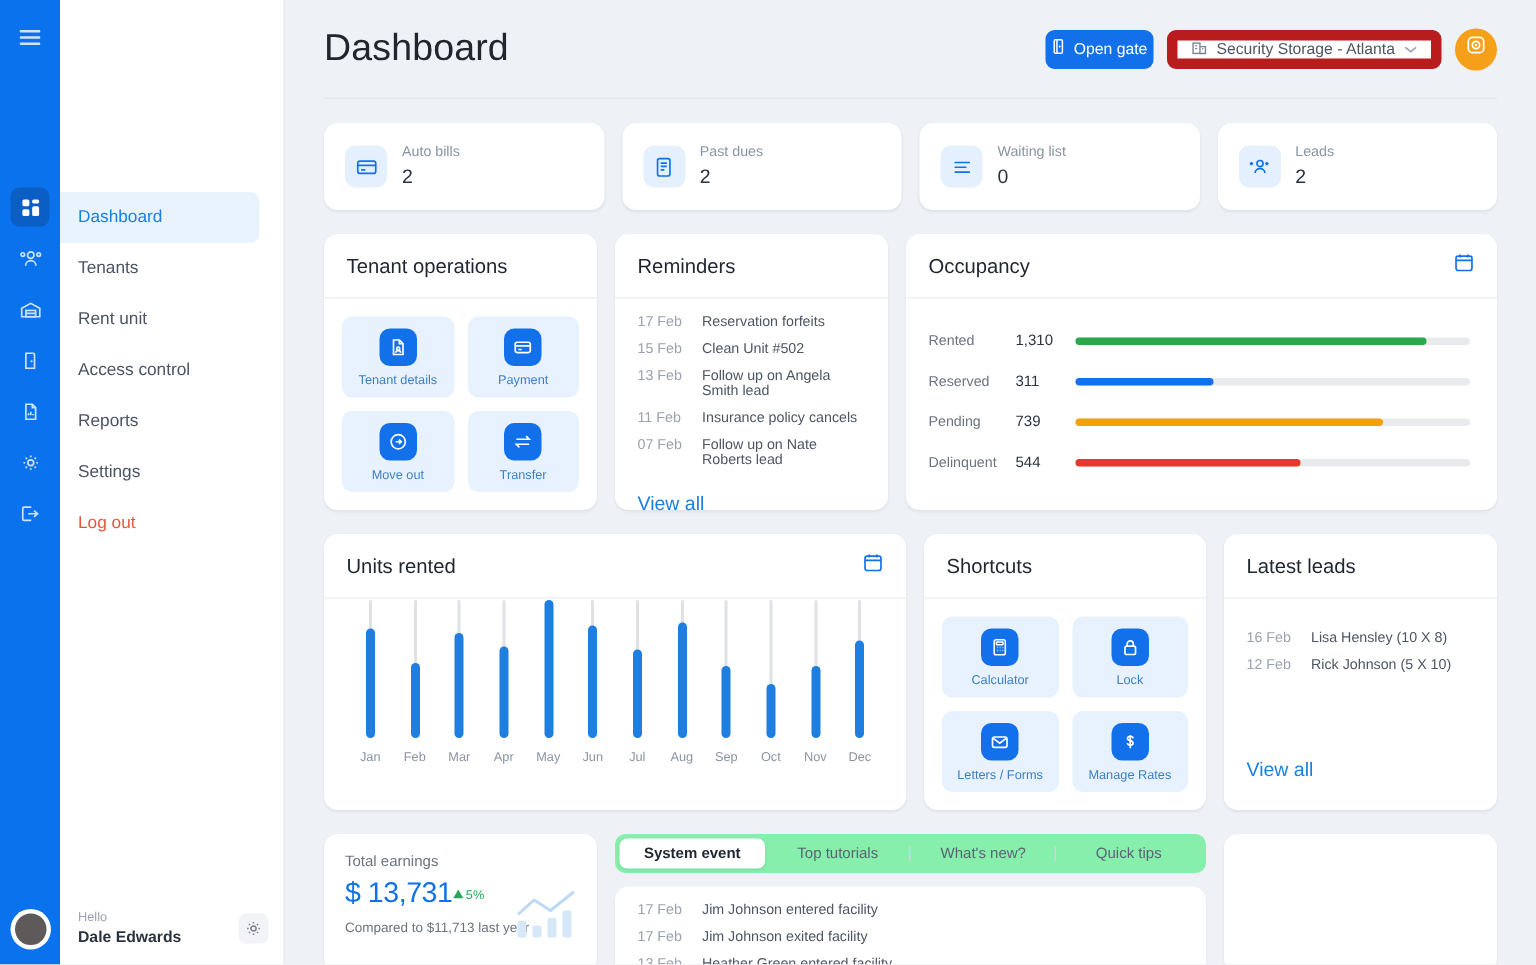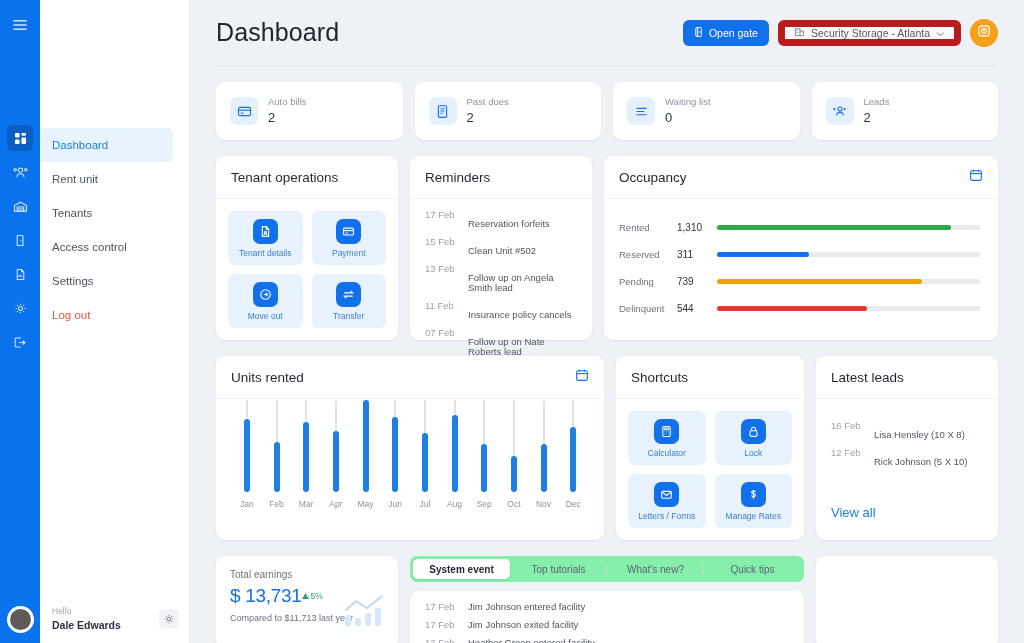"Open gate" .btn-open-gate { padding: 0 11px -> 0 4px }
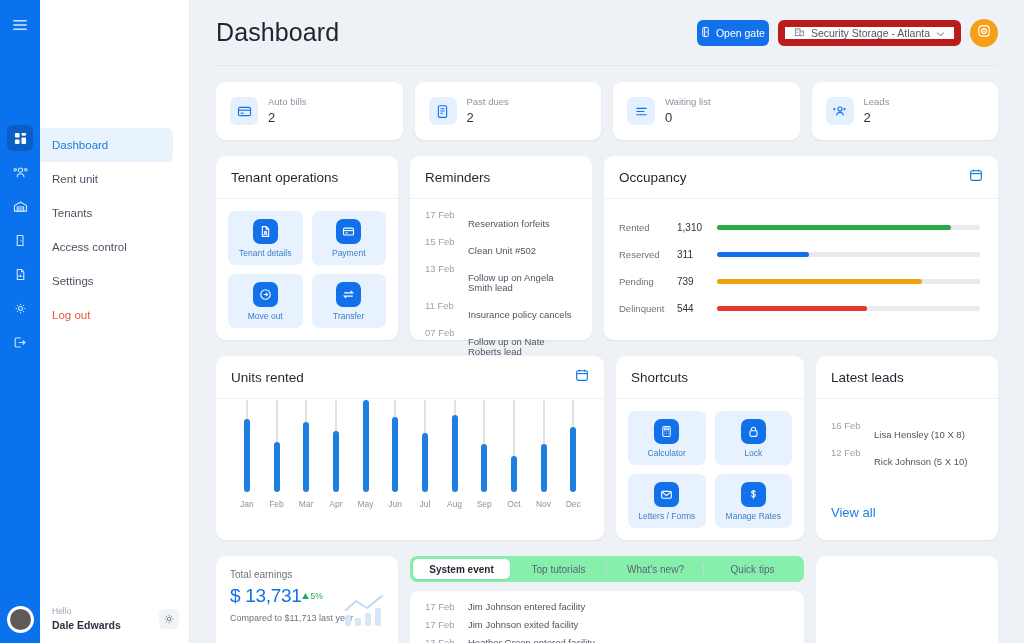"Rent unit" div.side-item { order: before "Tenants" -> after "Tenants" }
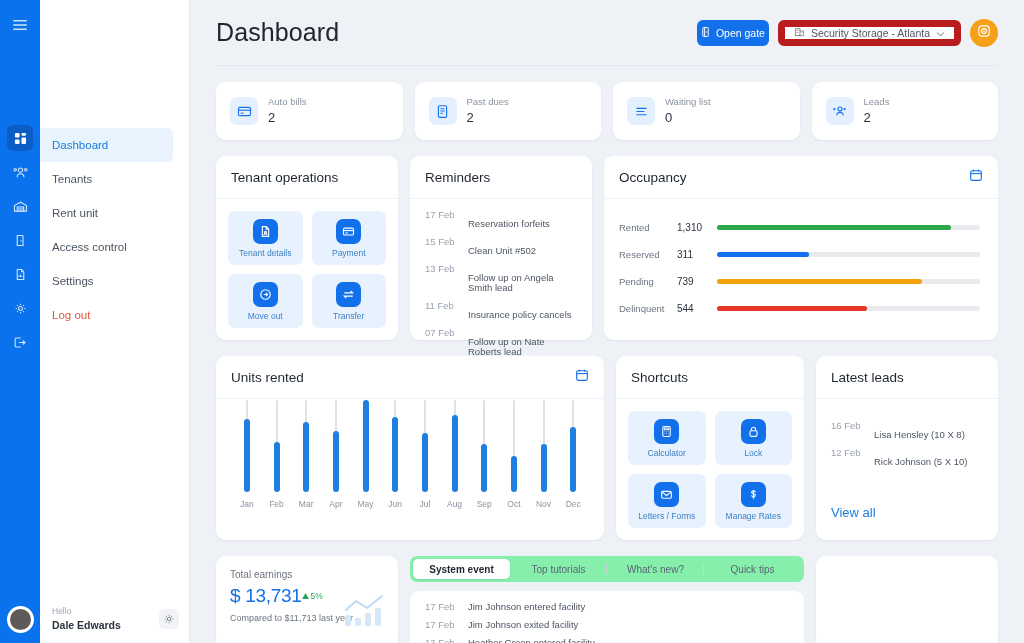"Reservation forfeits" .rem-text { margin-top: 9px -> none }
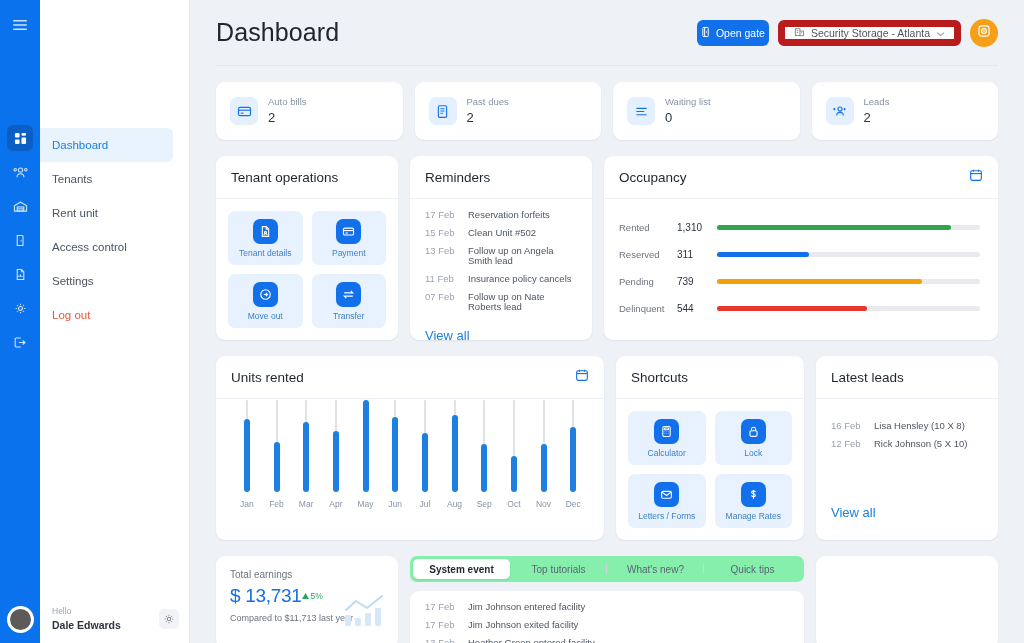"Reports" div.side-item { html: none -> <div> <span>Reports</span> </div> }
